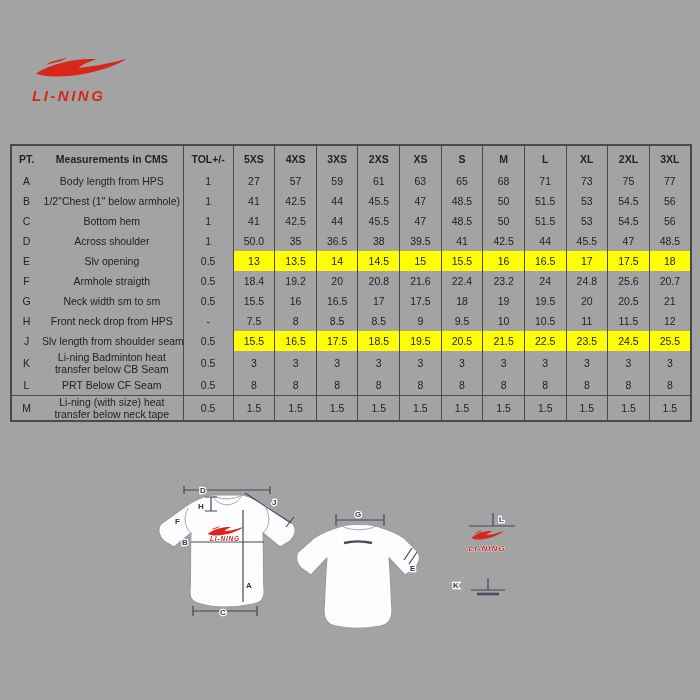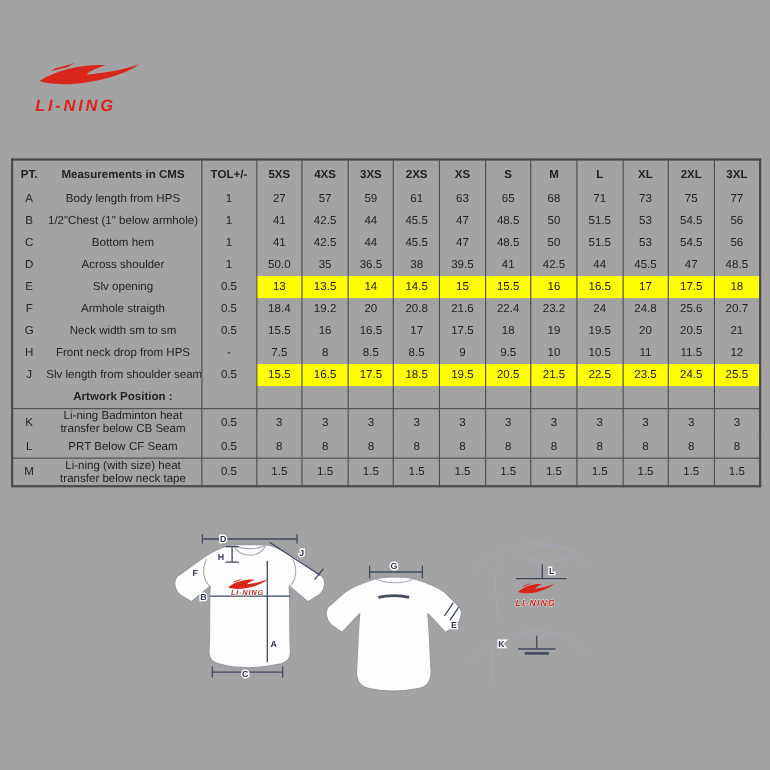"Artwork Position :" tr.section { html: <tr> <td></td> <td>Artwork Position :</td> <td></td> <td></td> <td></td> <td></td> <td></td> <td></td> <td></td> <td></td> <td></td> <td></td> <td></td> <td></td> </tr> -> none }
